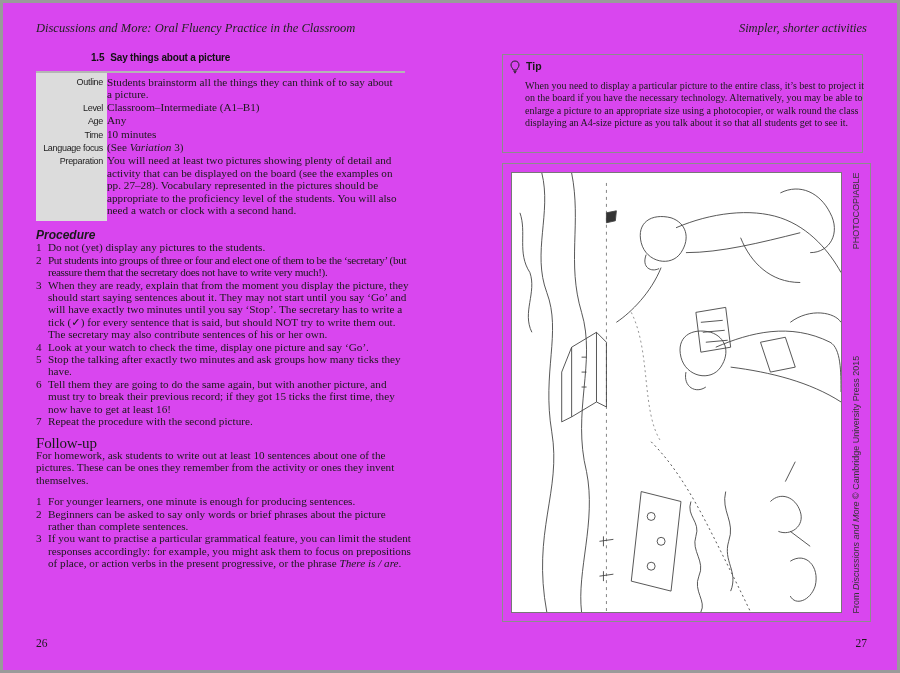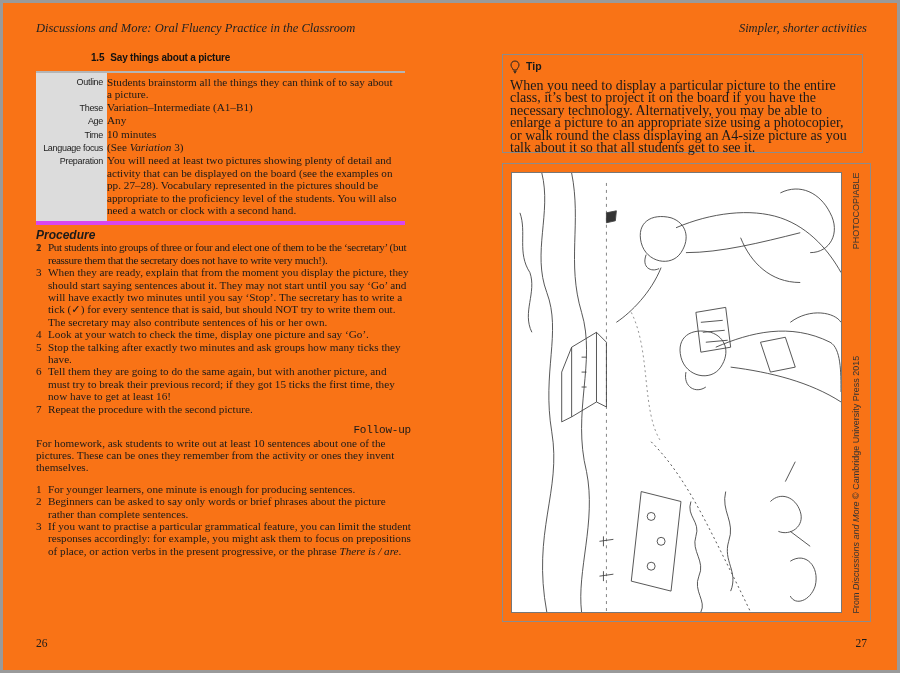"Discussions and More: Oral Fluency" .spread { background: #f97316 -> #d946ef }
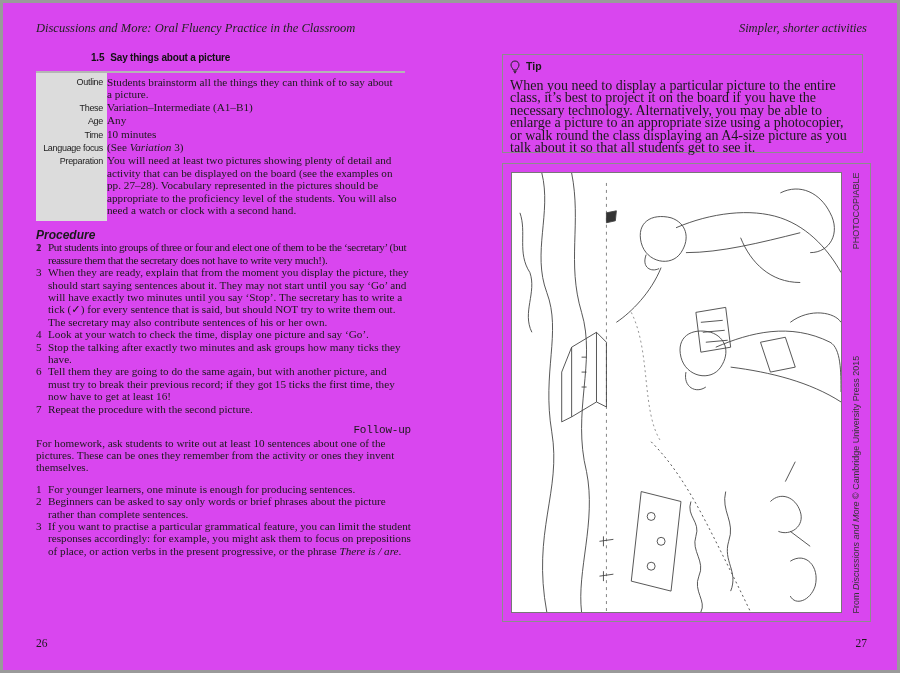"When you need to display" .tip-text { font-size: 14px -> 10px; left: 7px -> 22px }
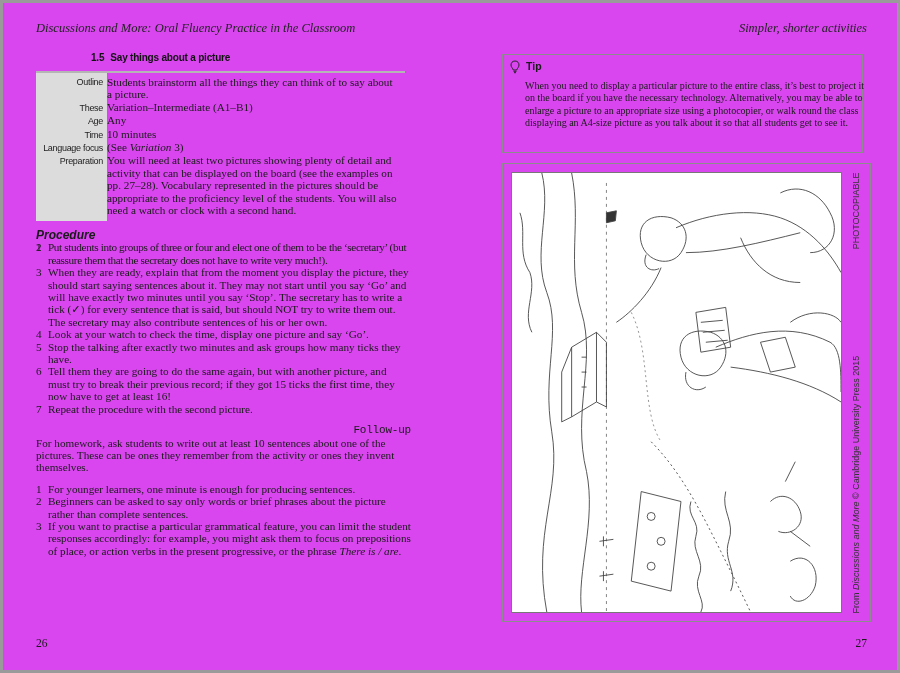"These" td.lbl { text: These -> Level }
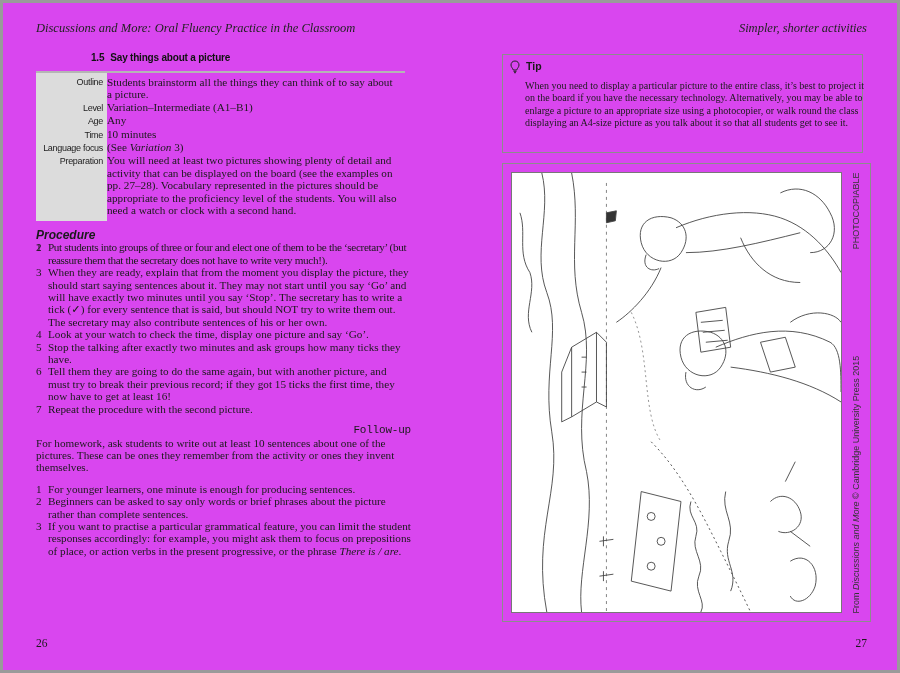"Variation–Intermediate (A1–B1)" td.val { text: Variation -> Classroom }
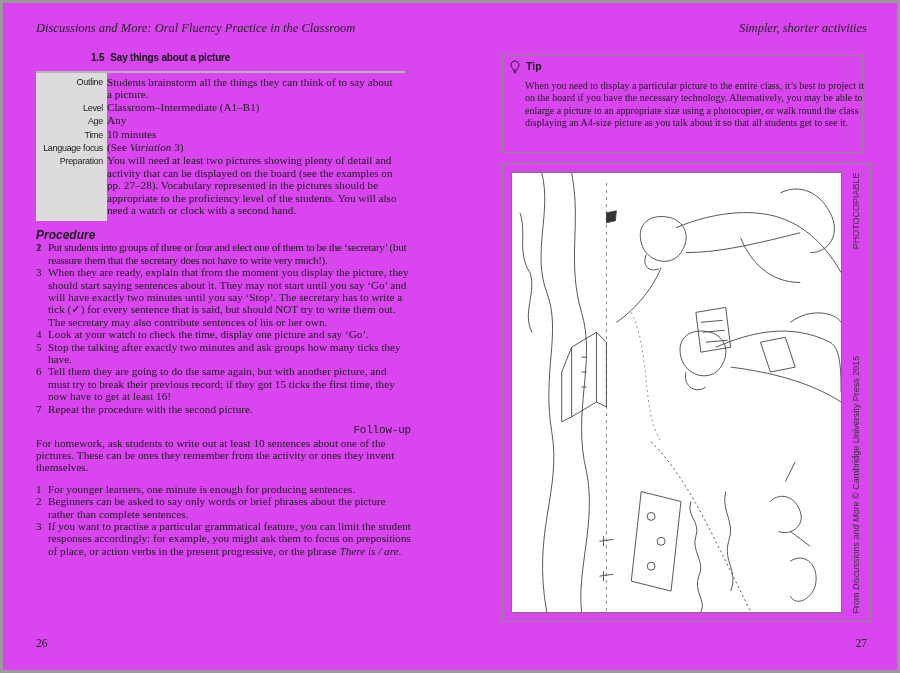"Do not (yet) display any" span { html: none -> <span>Do not (yet) display any pictures to the students.</span> }
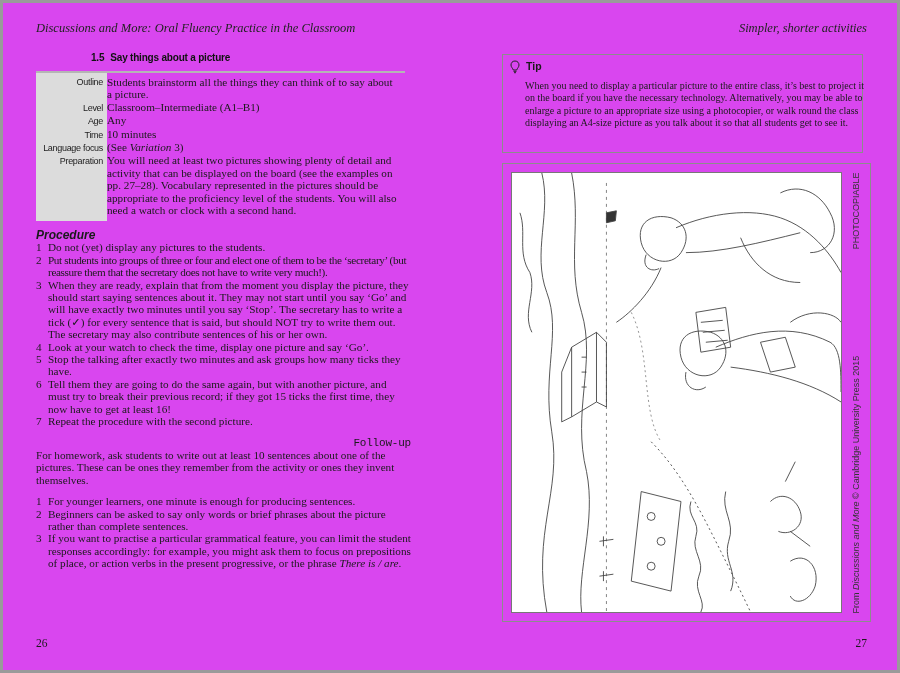"Follow-up" .h-sub { font-family: Liberation Mono, monospace -> Liberation Serif, serif; font-size: 11px -> 15px; text-align: right -> none }
